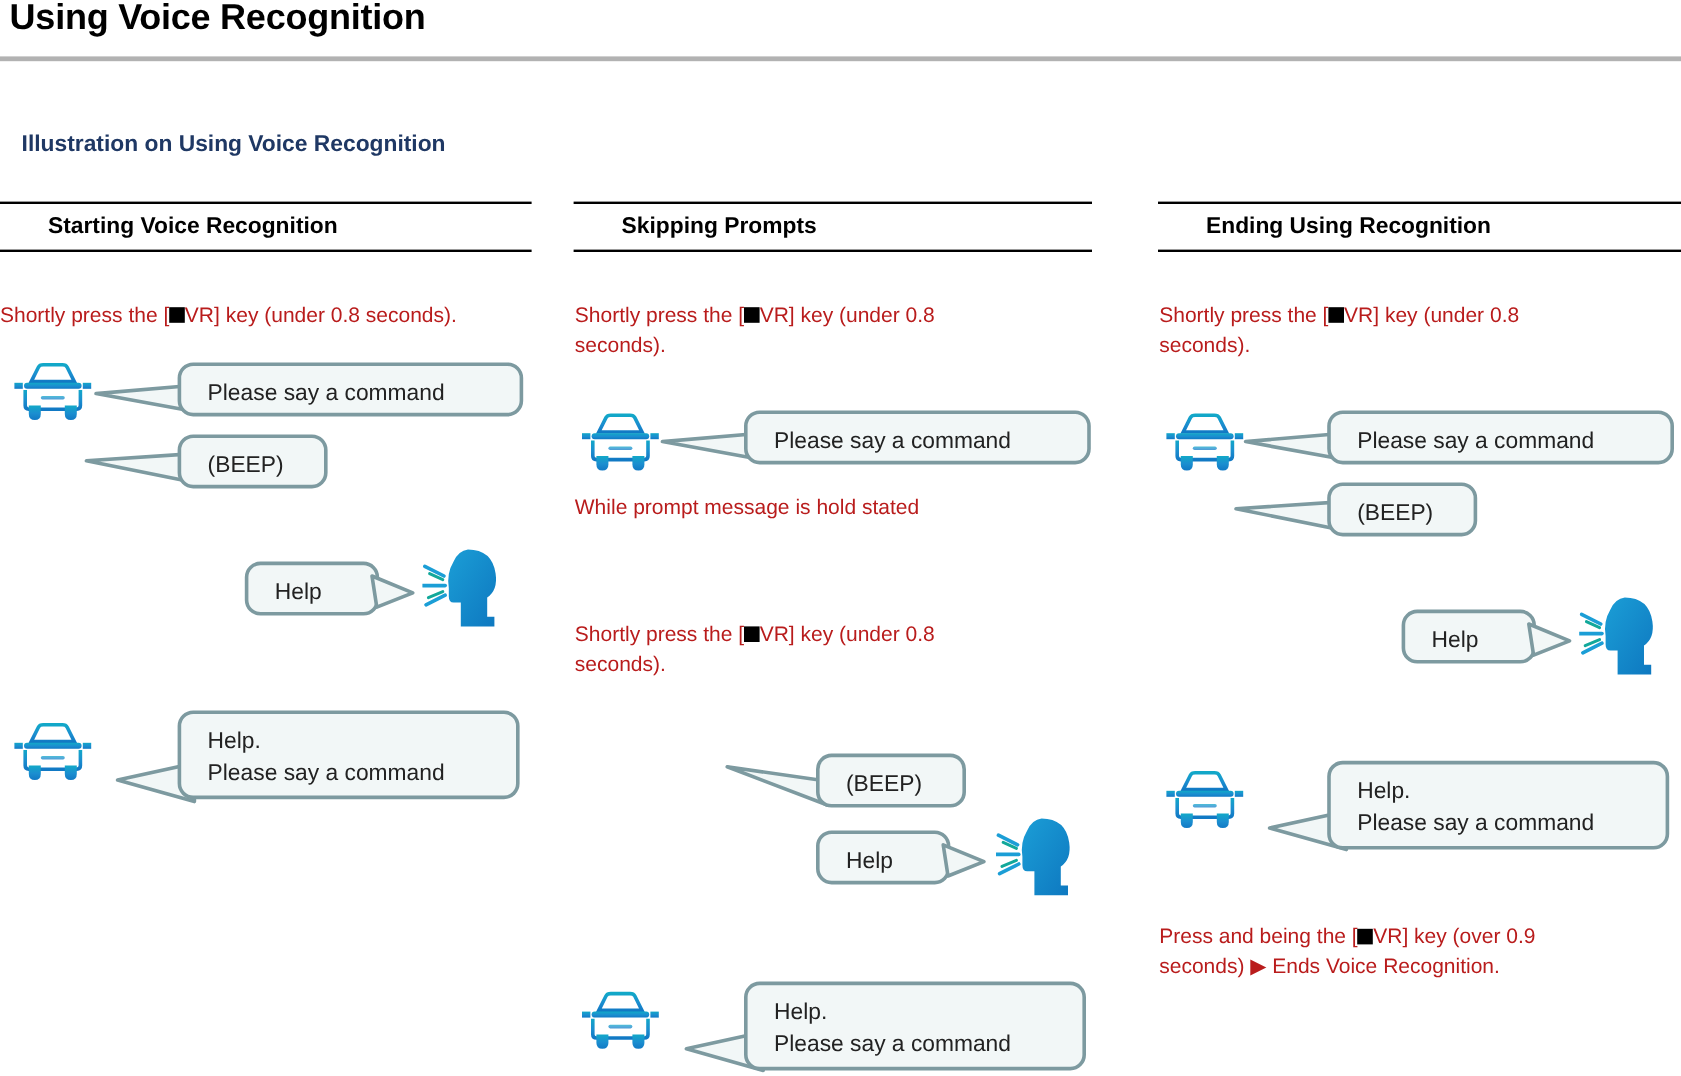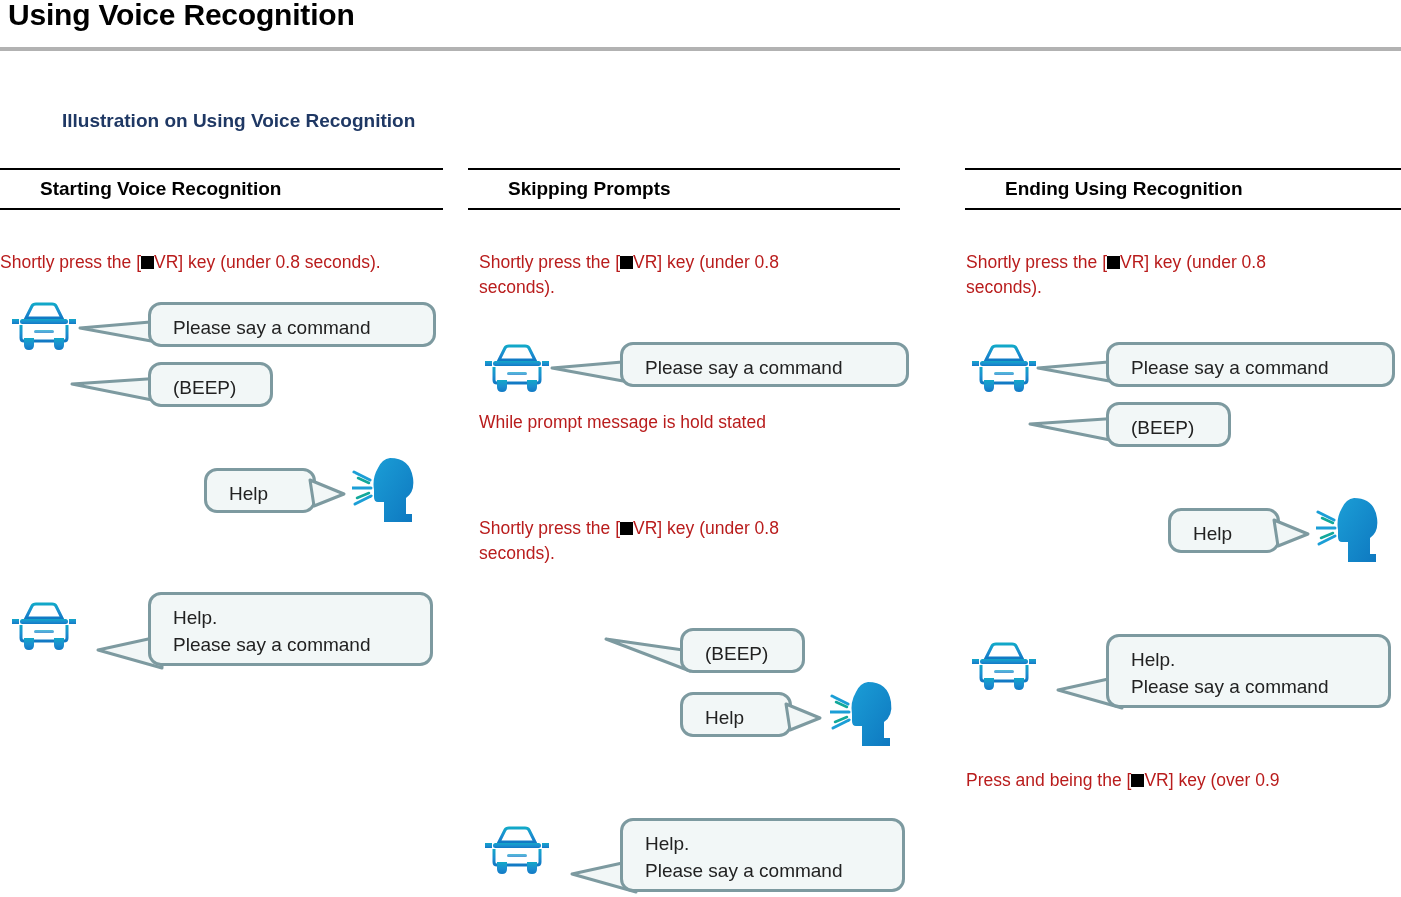"Illustration on Using Voice Recognition" .section-title { margin-left: 44px -> none }
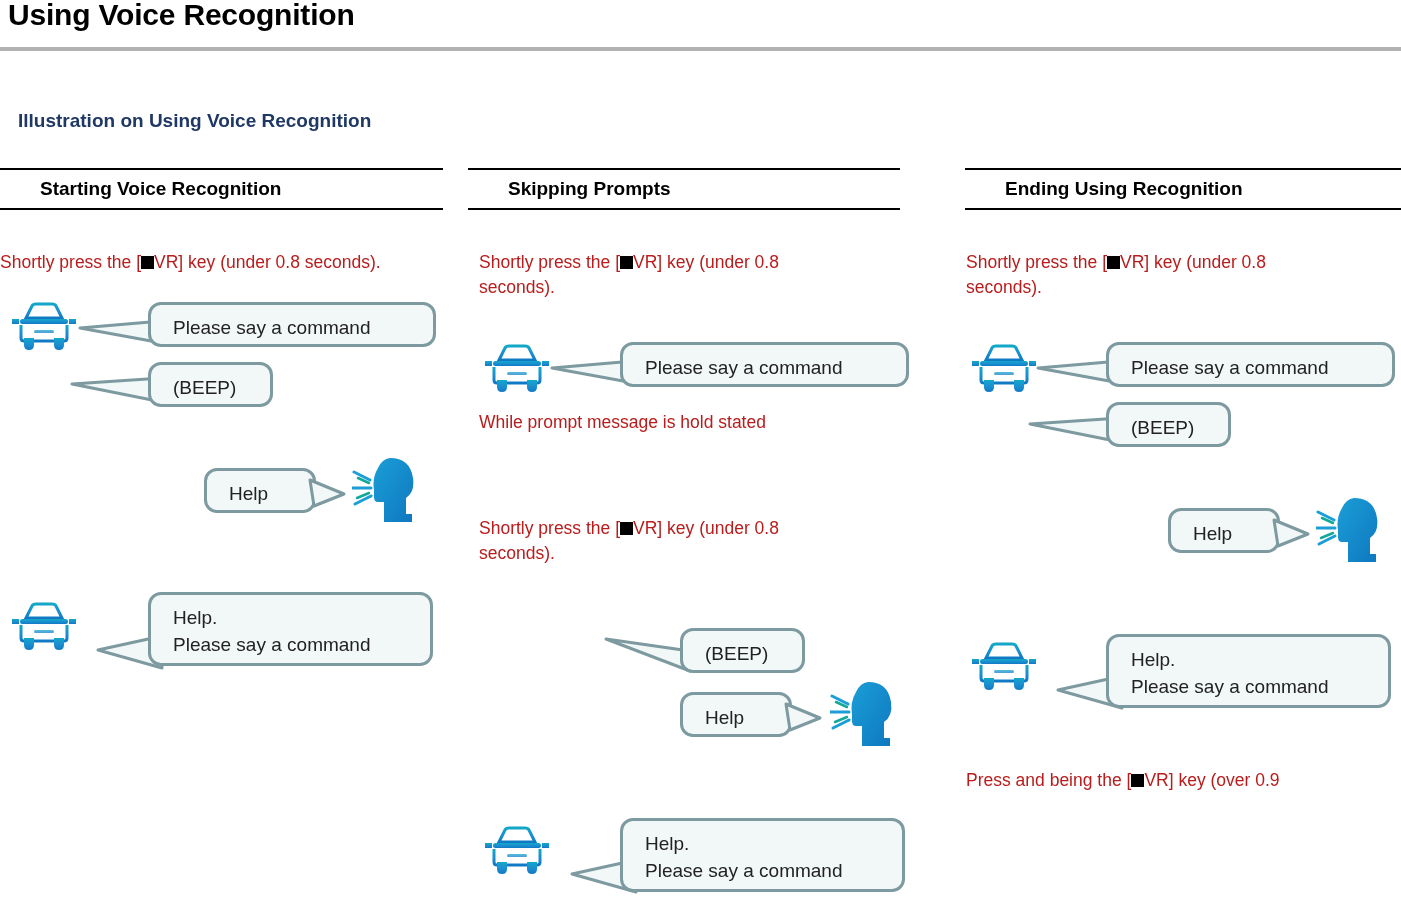"Skipping Prompts" .col-2 { left: 468px -> 478px }
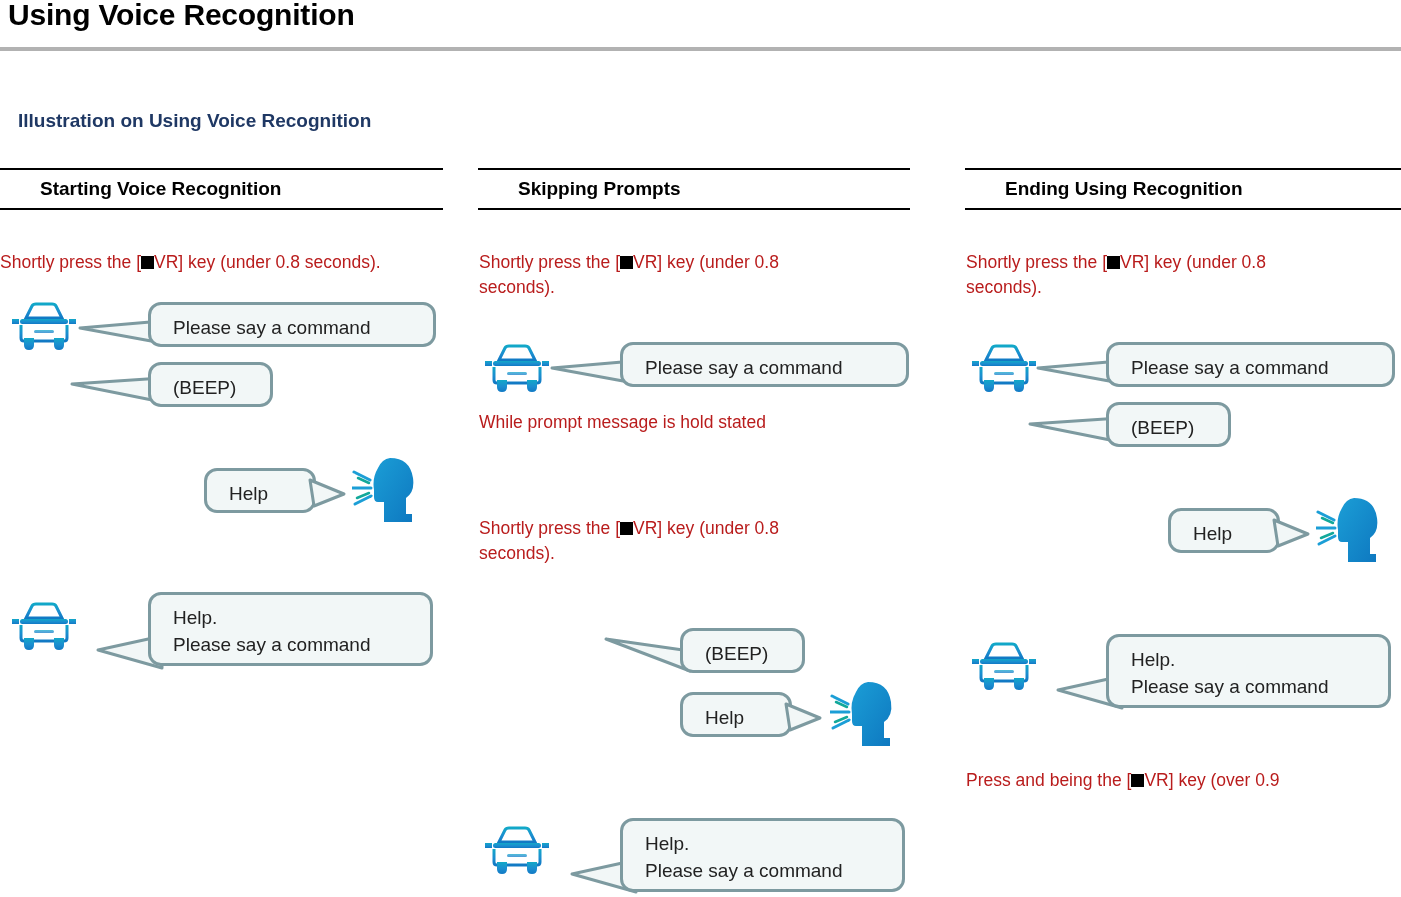"seconds) ▶ Ends Voice Recognition." span { html: none -> <span>seconds) ▶ Ends Voice Recognition.</span> }
